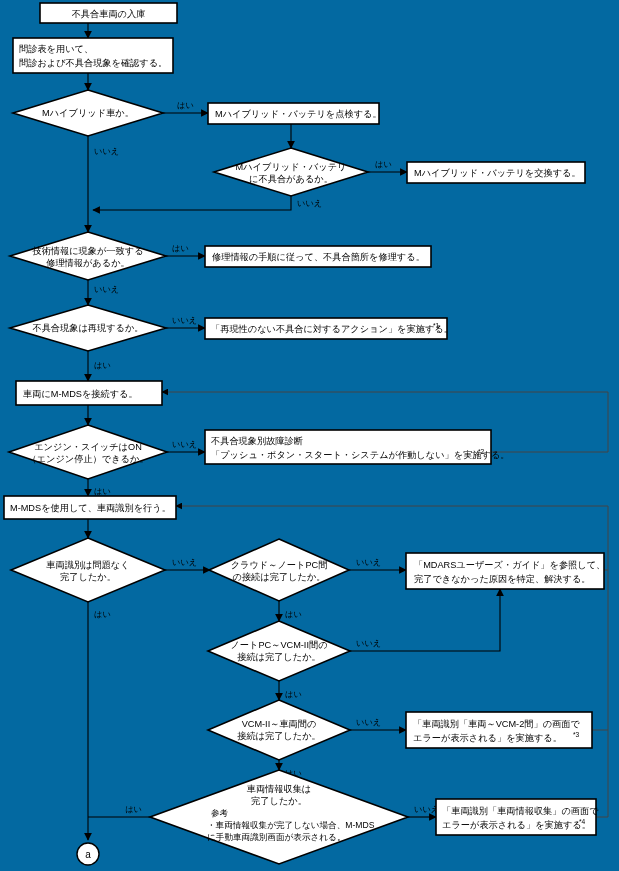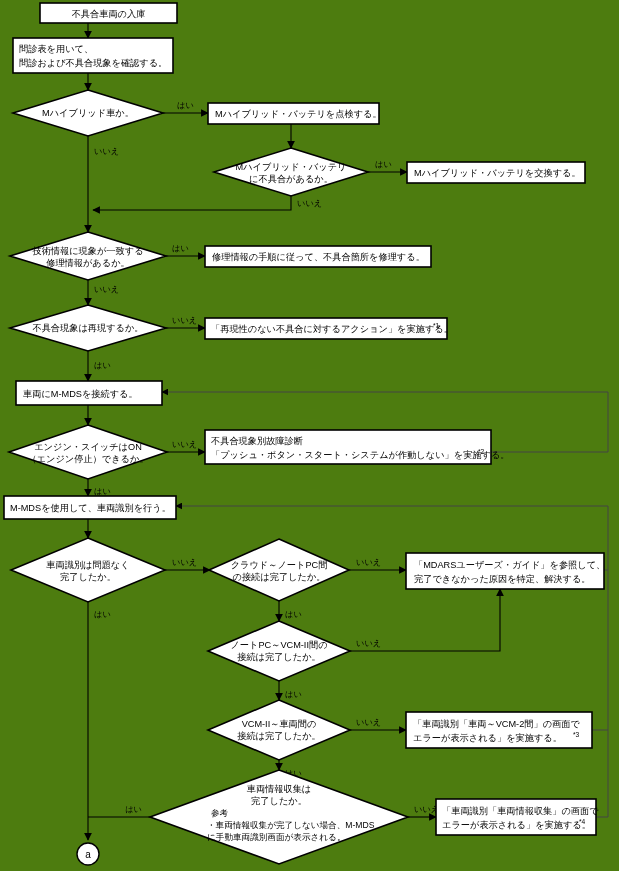"不具合車両の入庫" #flowchart-root { background: #4d7c0f -> #0369a1 }
